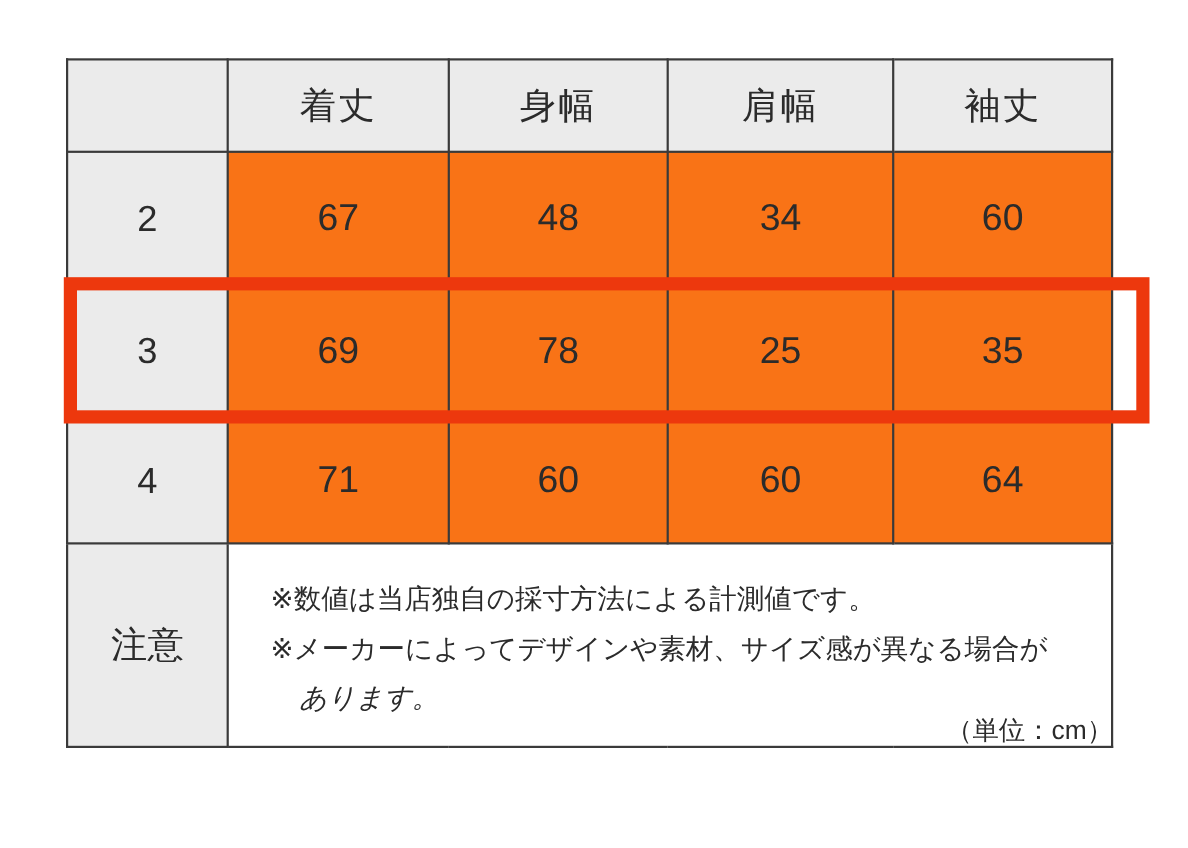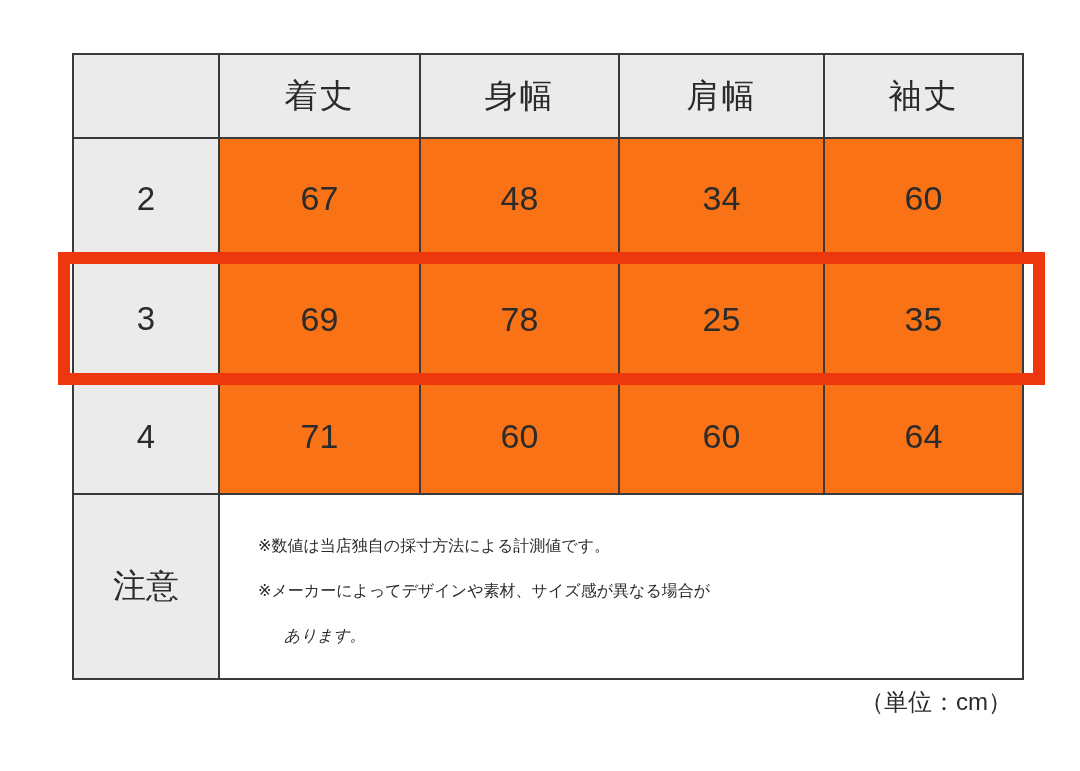"着丈" table.size-chart { left: 72px -> 60px }
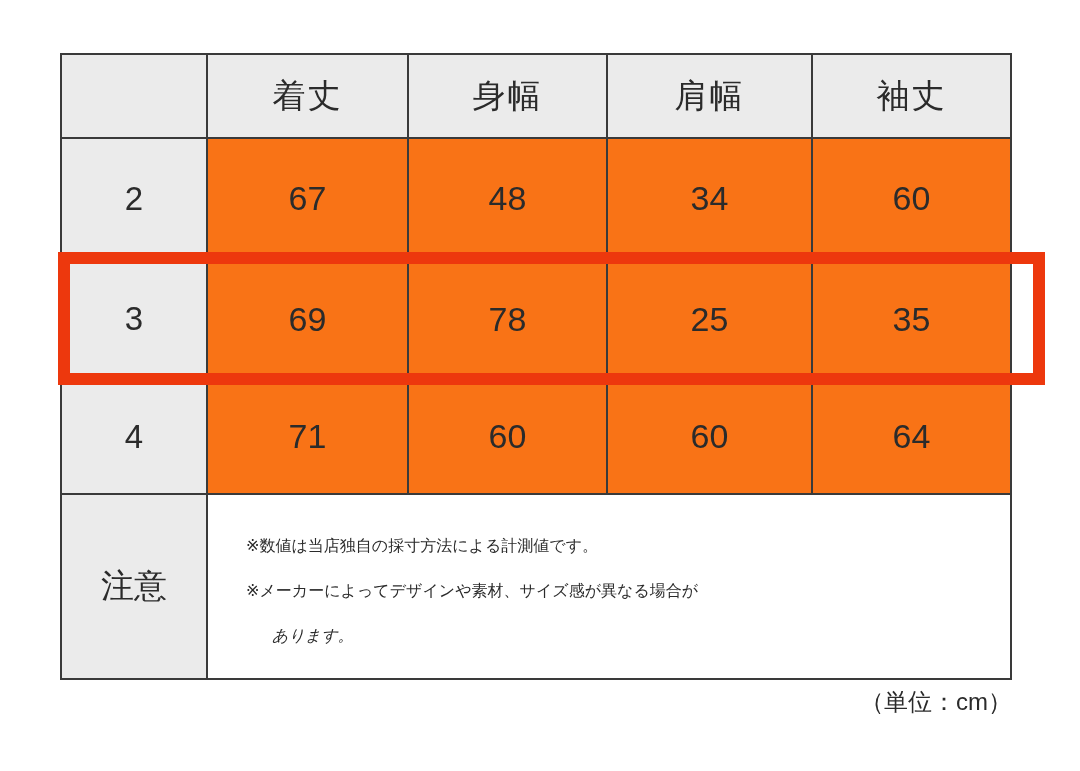"※数値は当店独自の採寸方法による計測値です。" .note-line { font-size: 16px -> 25px }
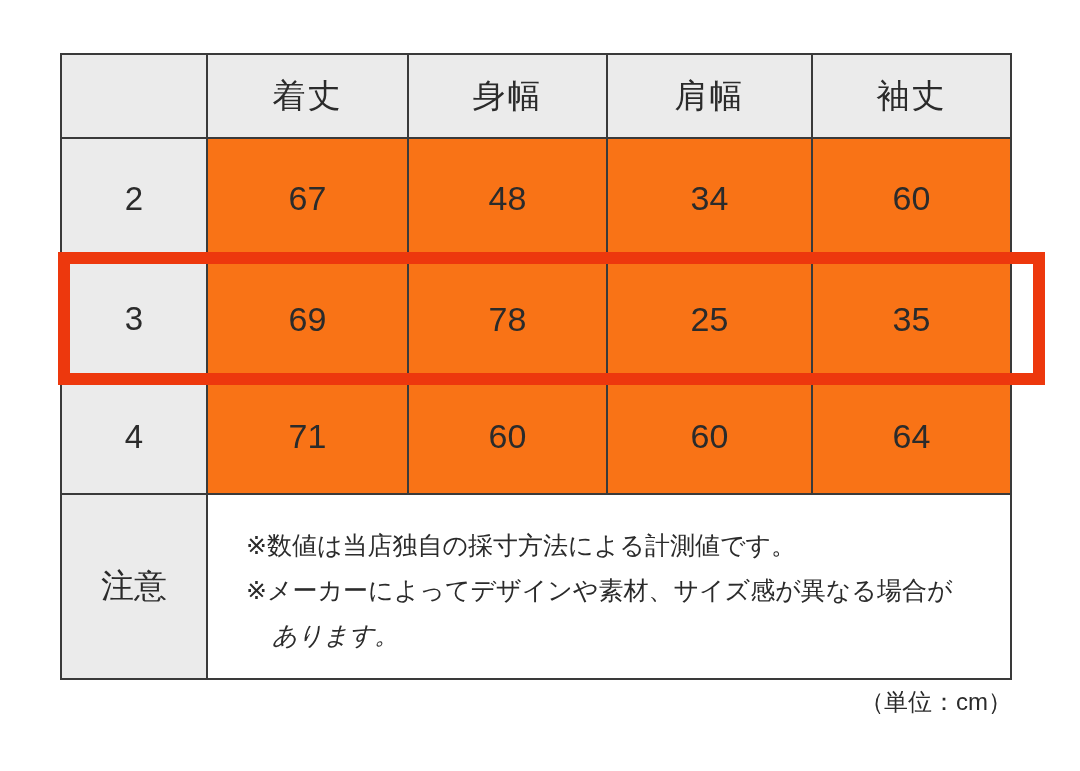"（単位：cm）" .unit-label { top: 686px -> 648px }
